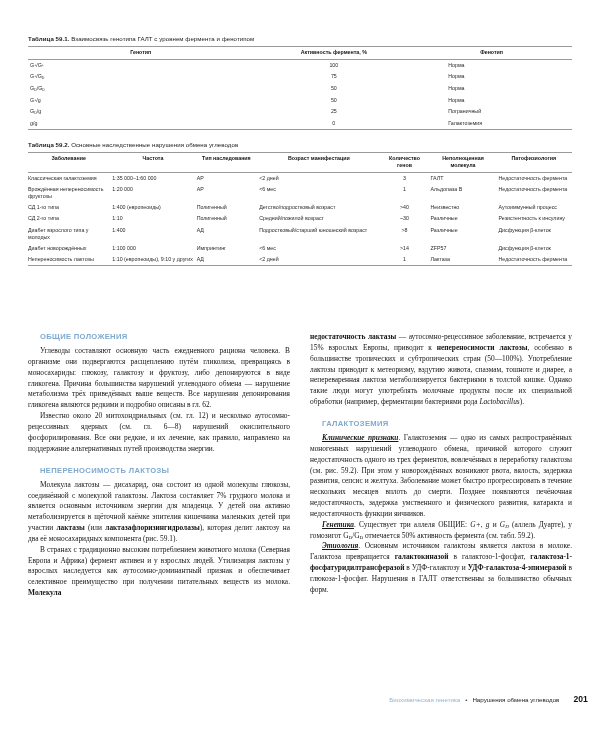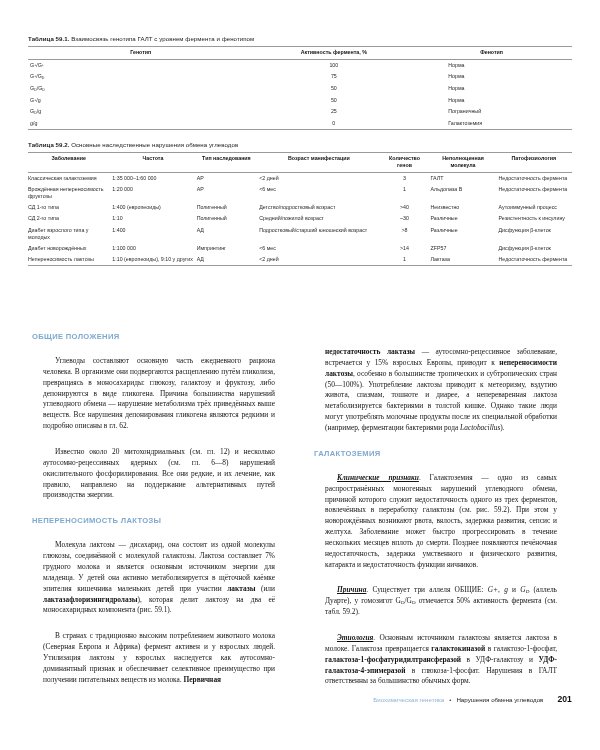"ОБЩИЕ ПОЛОЖЕНИЯ" h2.section { margin: 0 0 5px 4px -> 0 0 5px 12px }
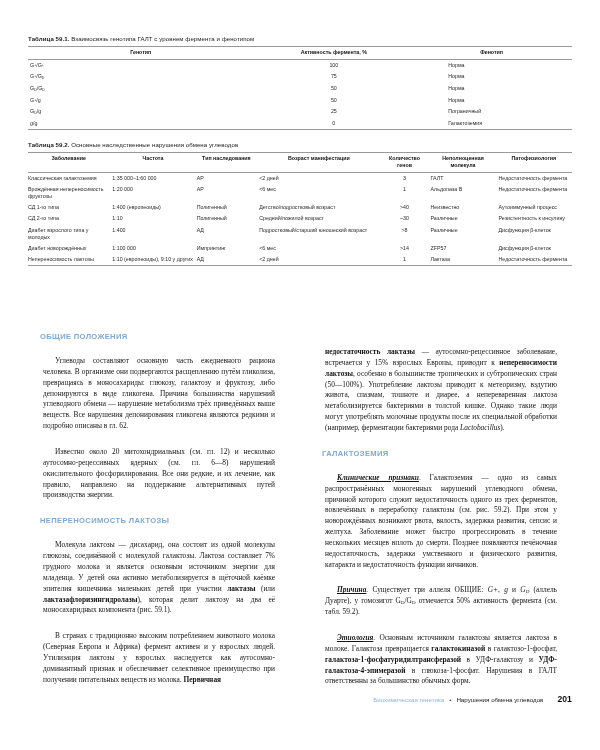"недостаточность лактазы —" .col p { margin: 15px -> 0 }
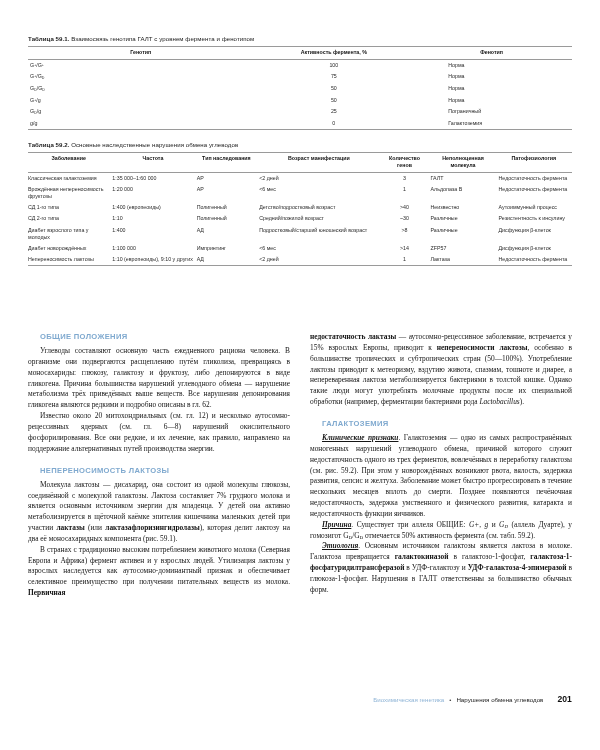"Причина" span.bi { text: Причина -> Генетика }
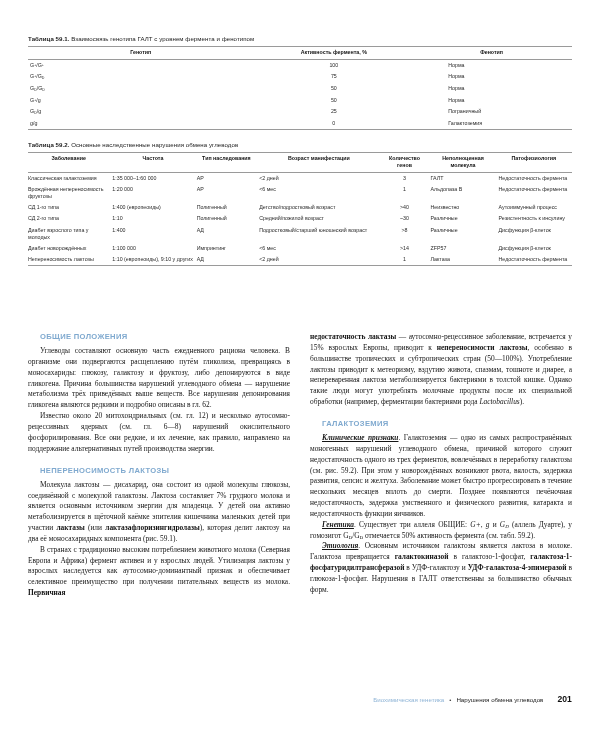"Первичная" span.b { text: Первичная -> Молекула }
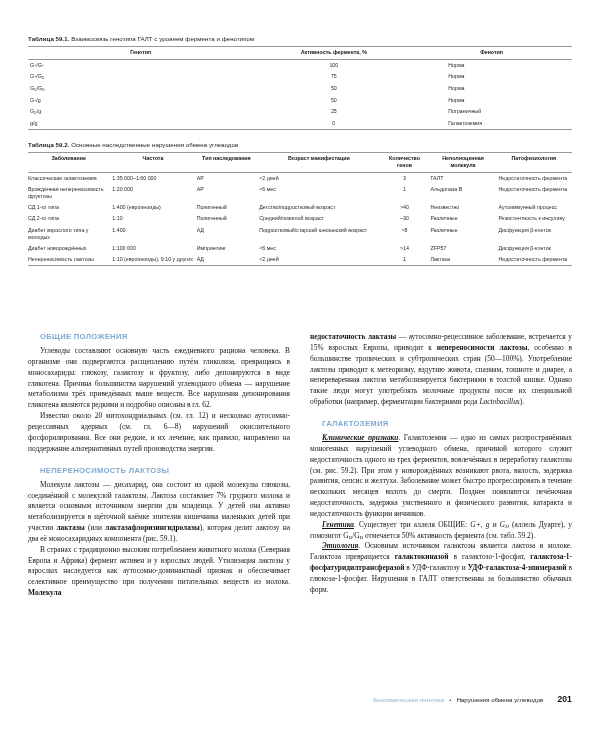"201" .footer { left: 28px -> 44px }
